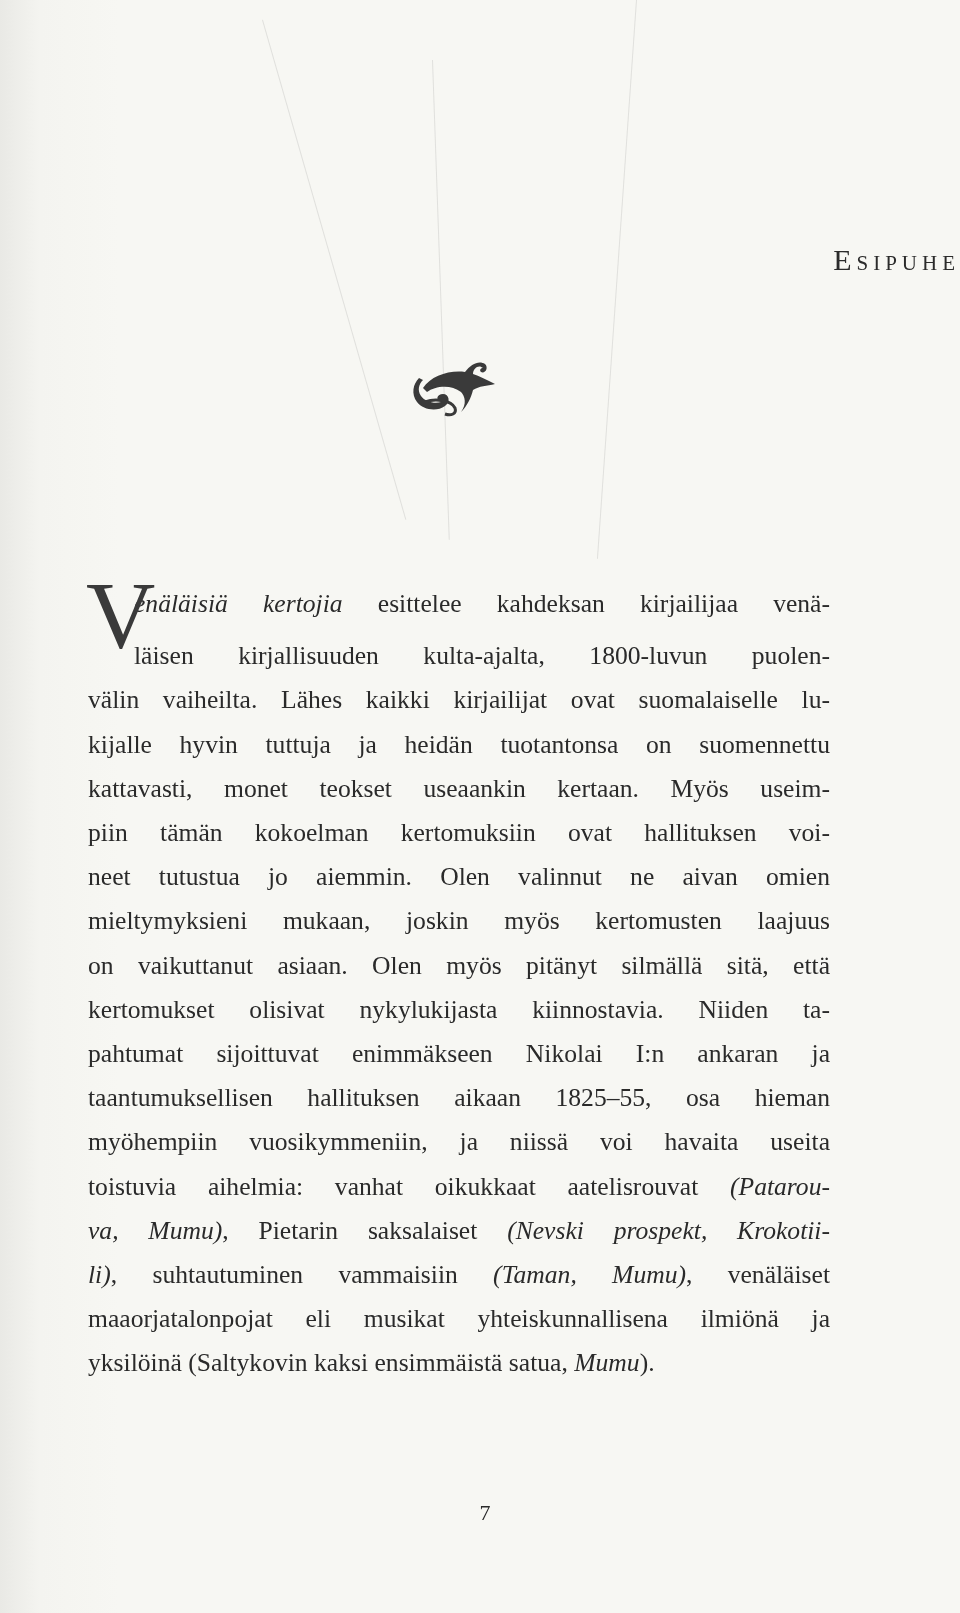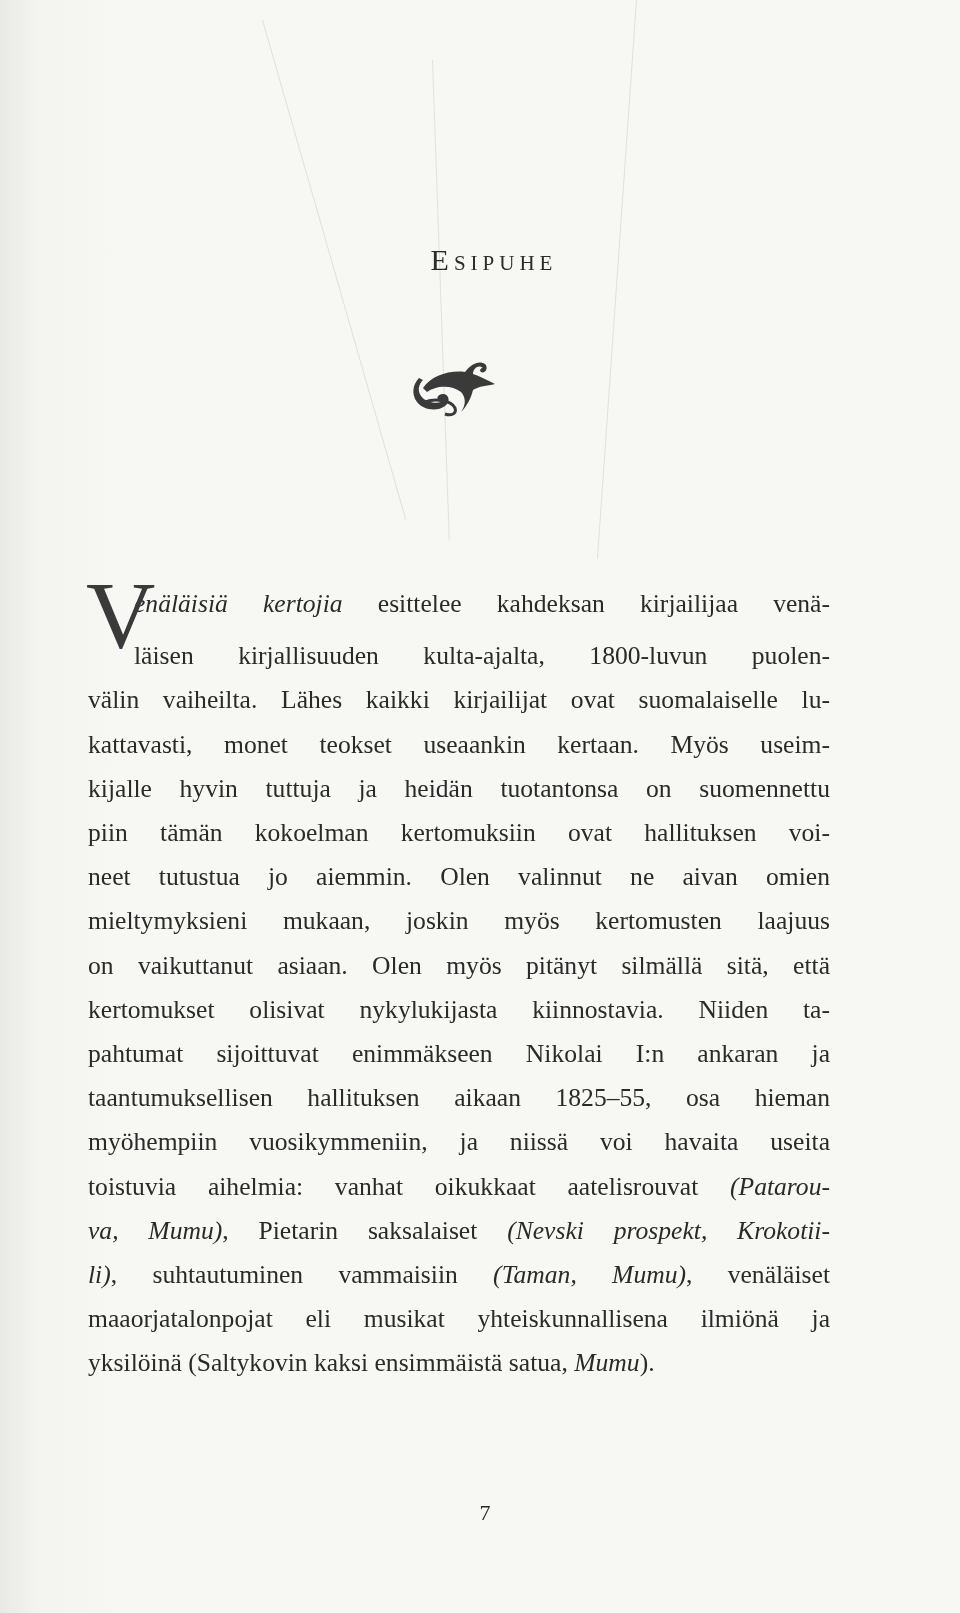"Esipuhe" .chapter-title { text-align: center -> right }
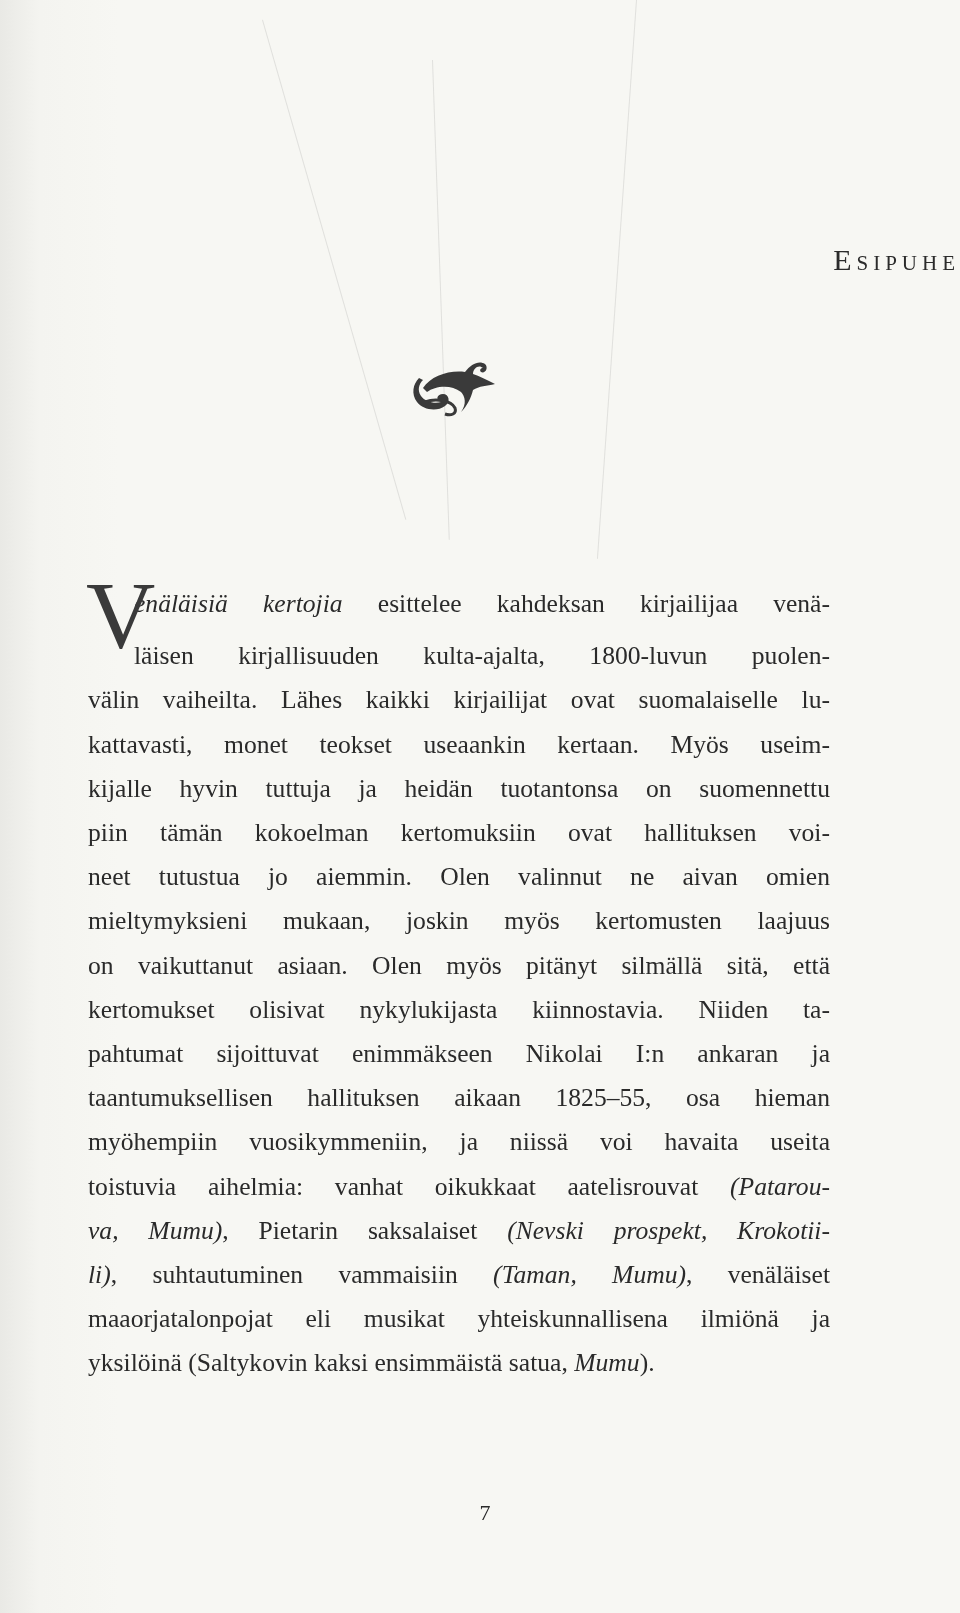"kattavasti, monet teokset useaankin" span.line { order: before "kijalle hyvin tuttuja ja heidän" -> after "kijalle hyvin tuttuja ja heidän" }
